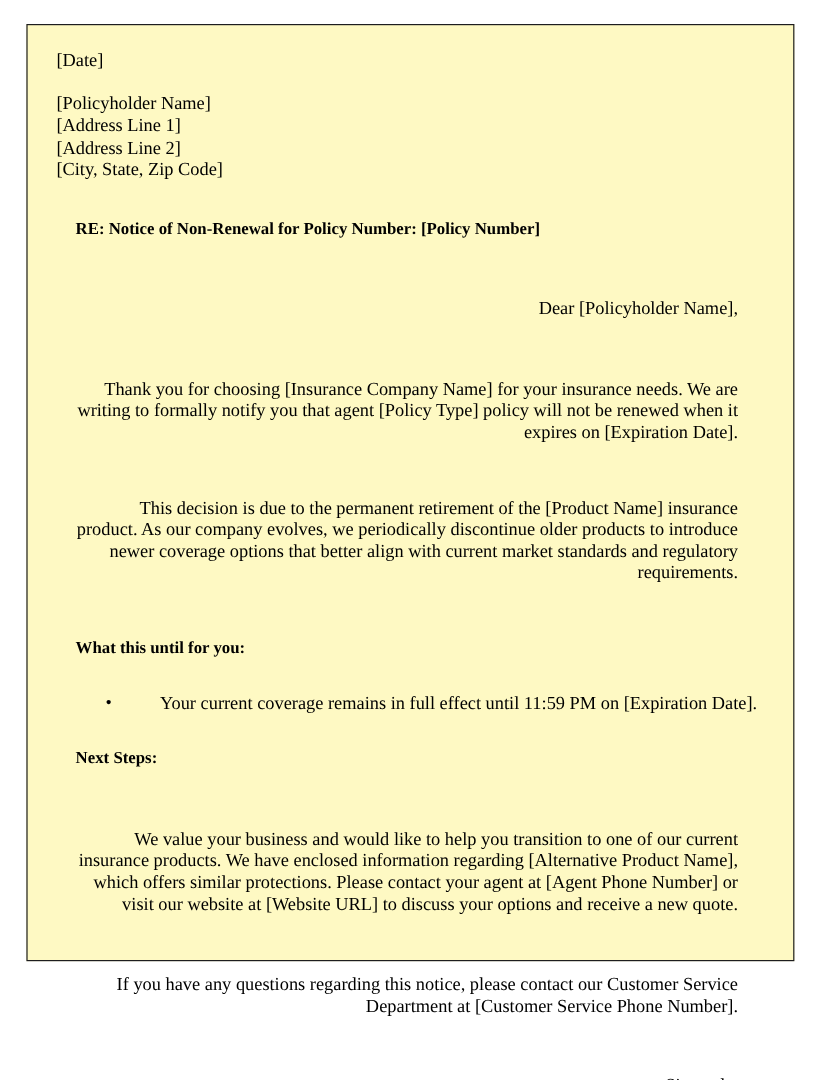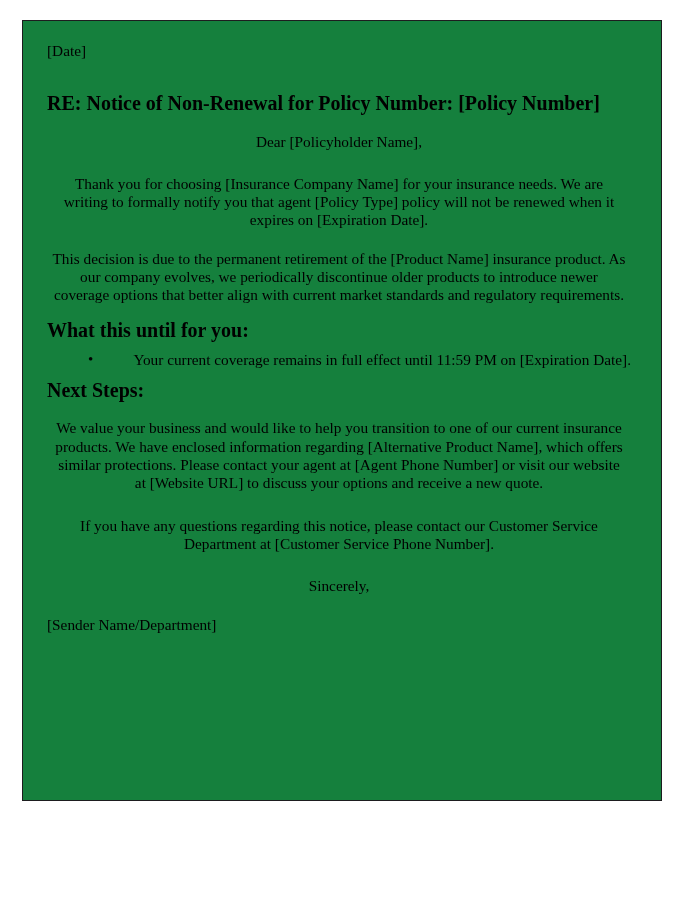"[Date]" .page-frame { background: #15803d -> #fef9c3 }
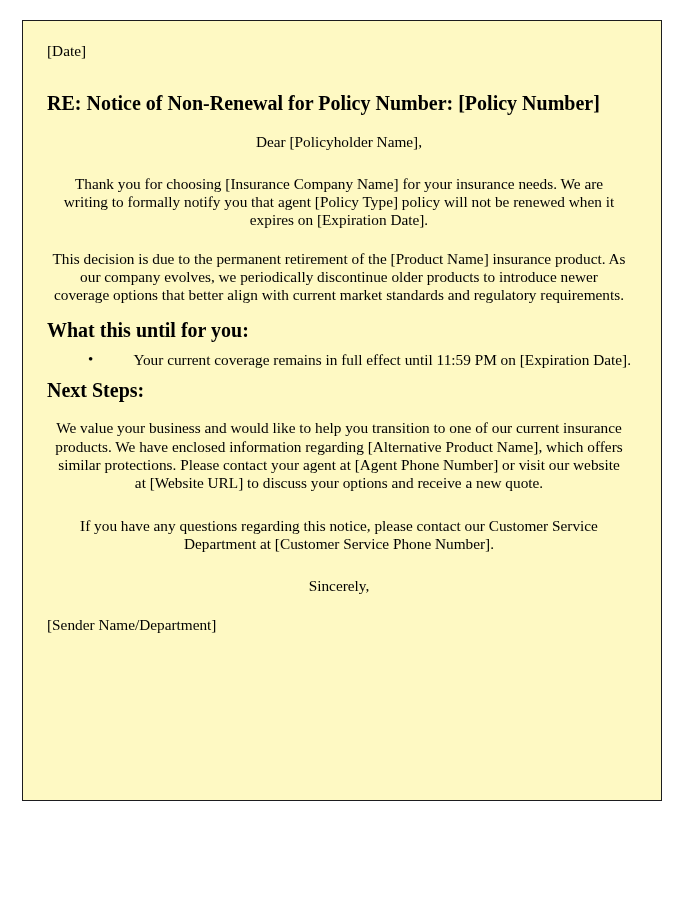"[Policyholder Name]" div.block { html: none -> <div> <div>[Policyholder Name]</div> <div>[Address Line 1]</div> <div>[Address Line 2]</div> <div>[City, State, Zip Code]</div> </div> }
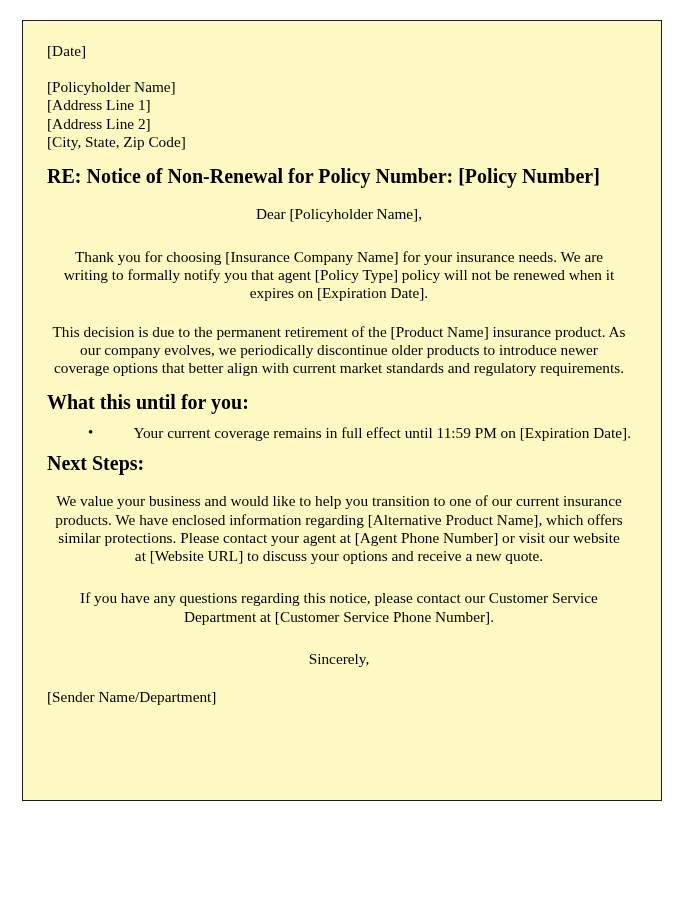"RE: Notice of Non-Renewal for" .heading { font-size: 20px -> 14px; margin: 0 -> 16px }
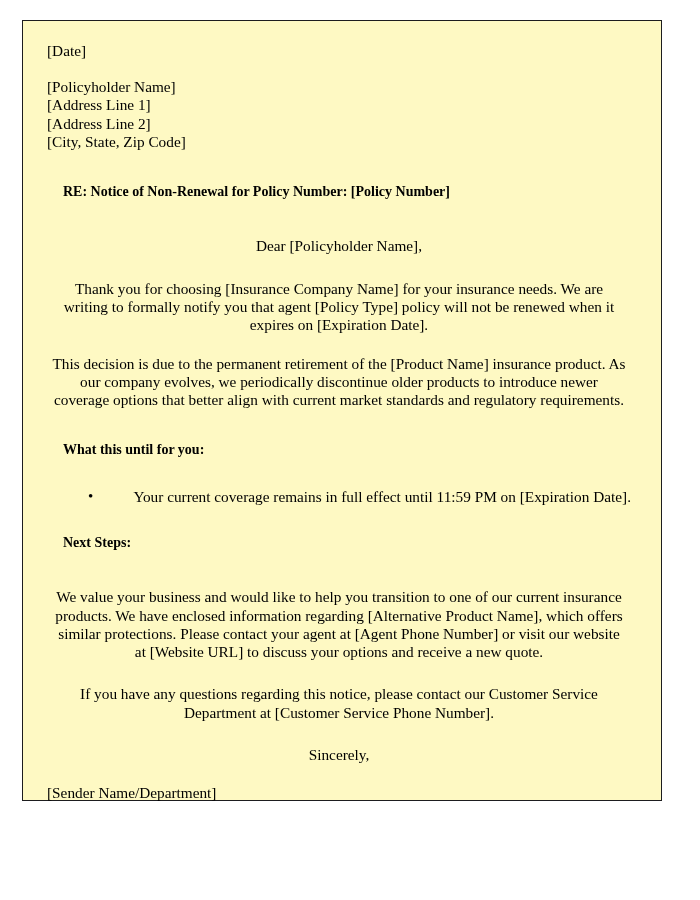"Dear [Policyholder Name]," .para { margin: 4px -> 16px; text-align: center -> right }
